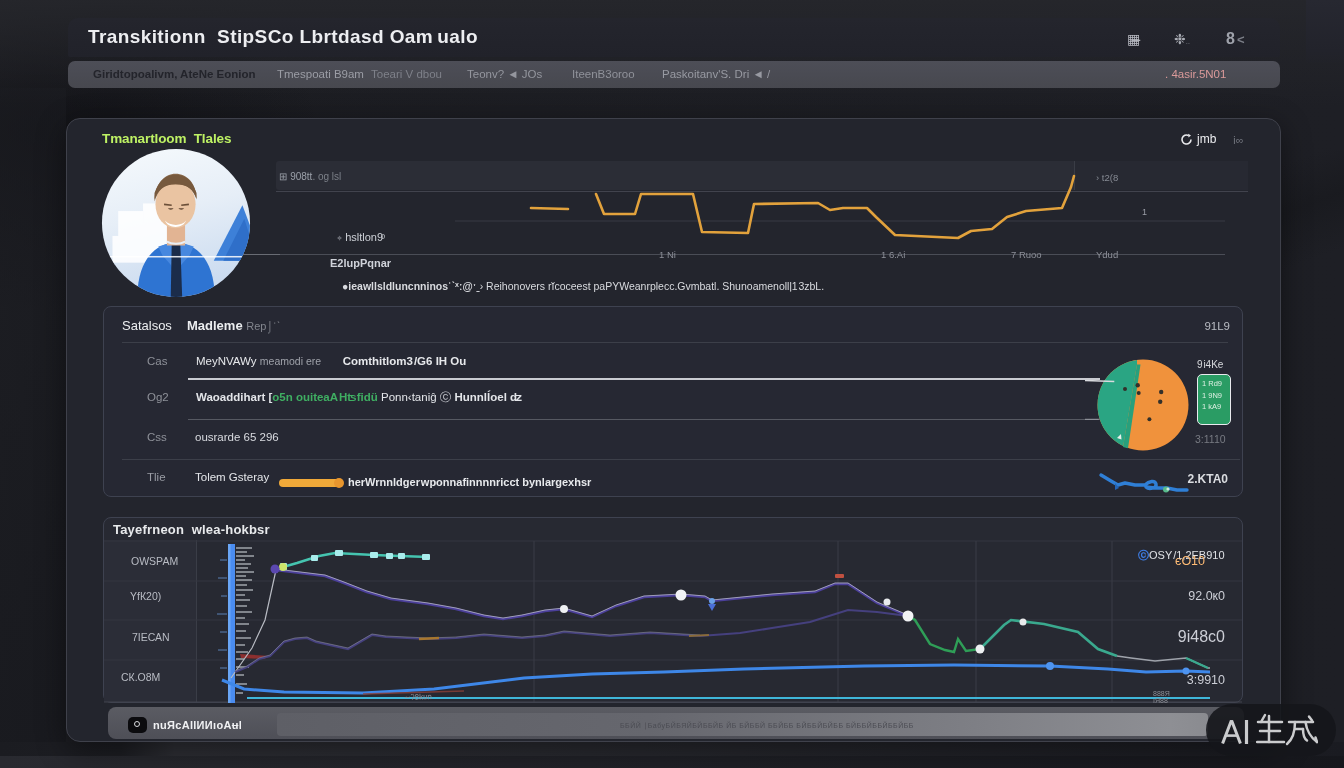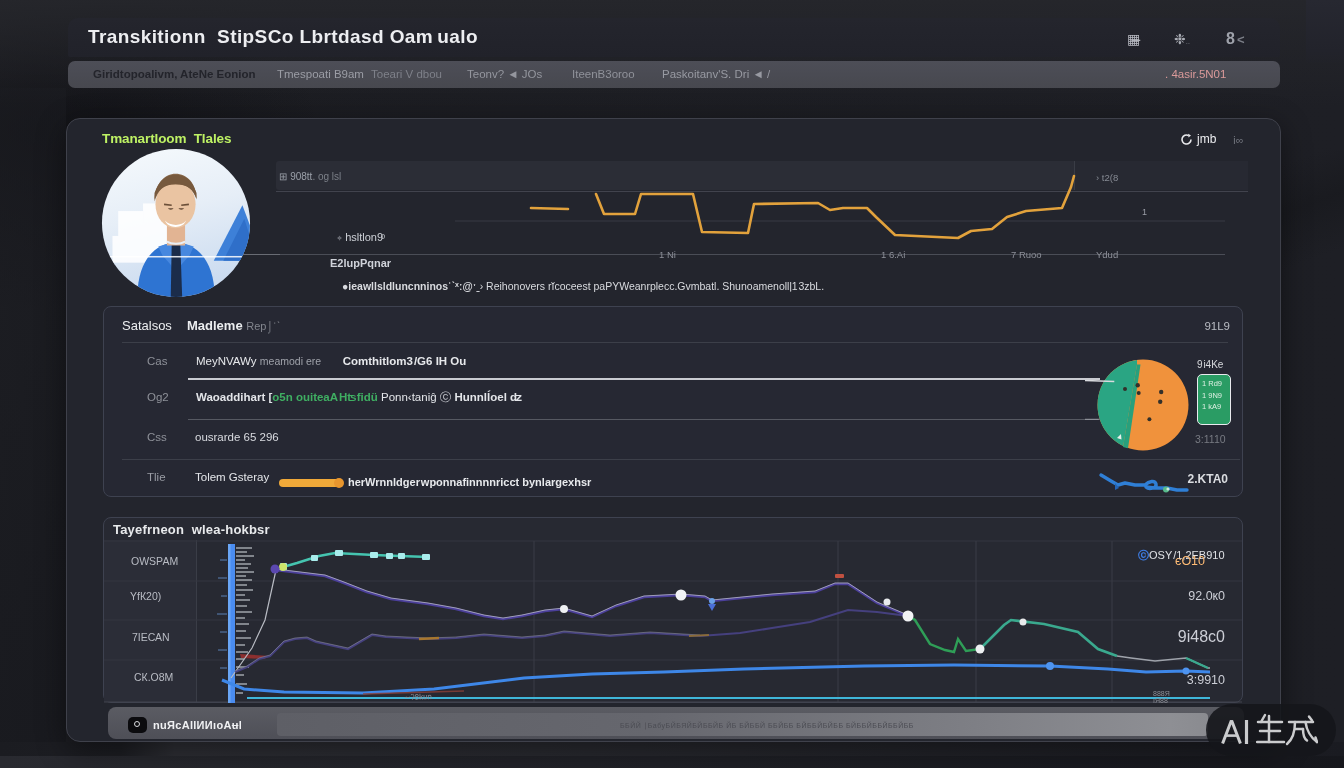"CК.О8M" div.abs { left: 134px -> 121px }
